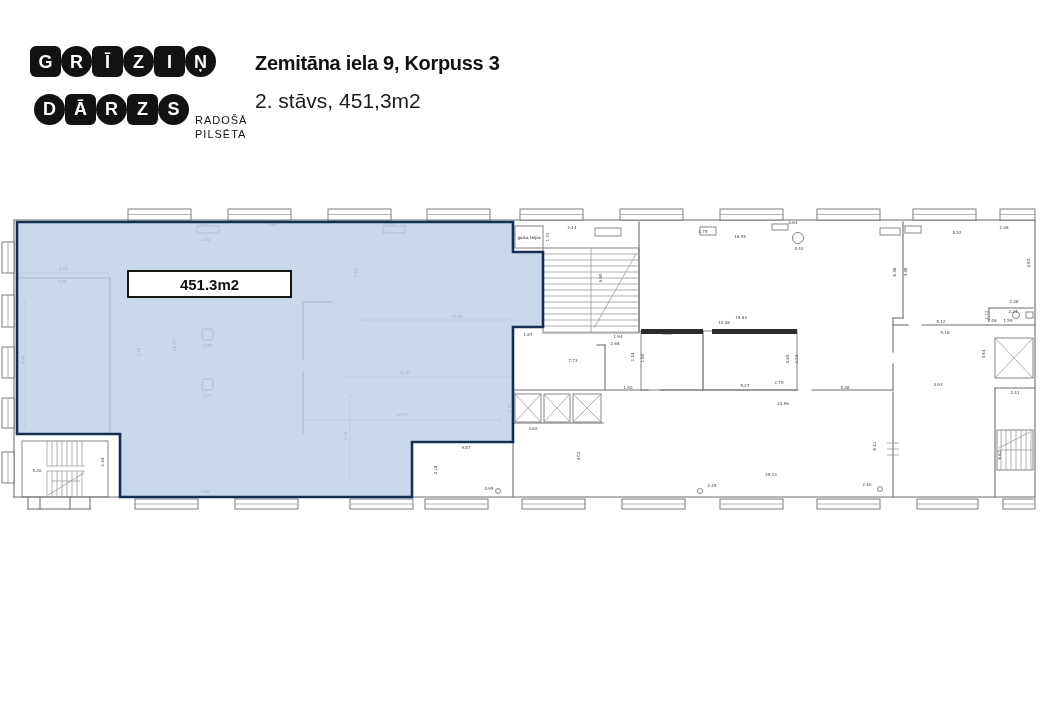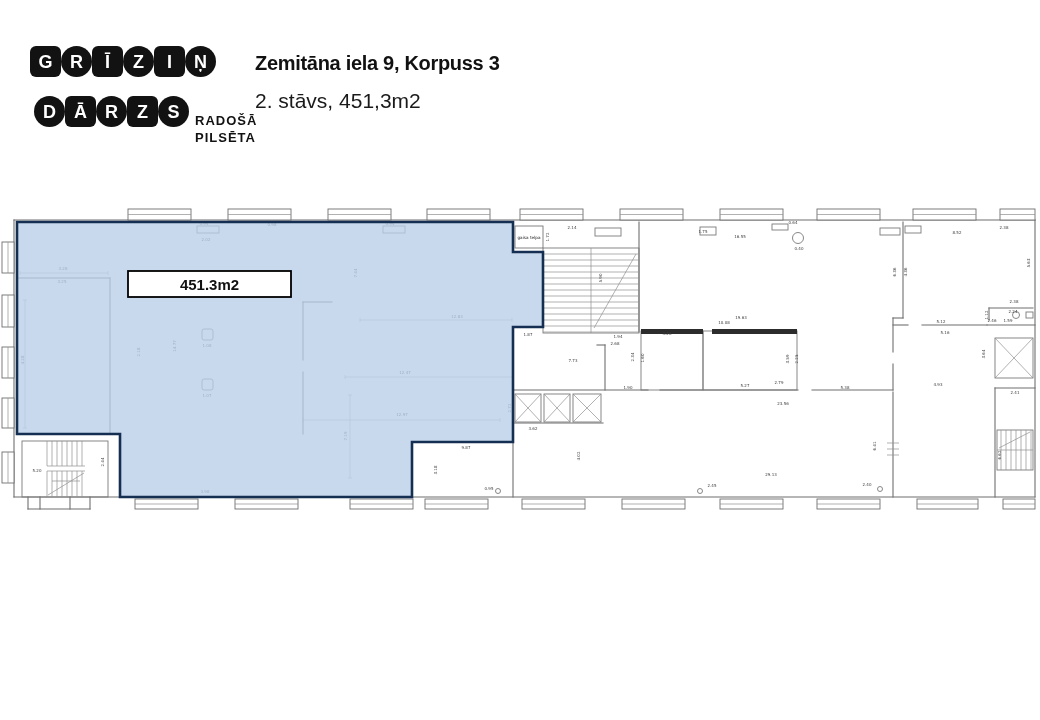"RADOŠĀ" .tagline { font-size: 13px -> 11px; font-weight: bold -> normal }
